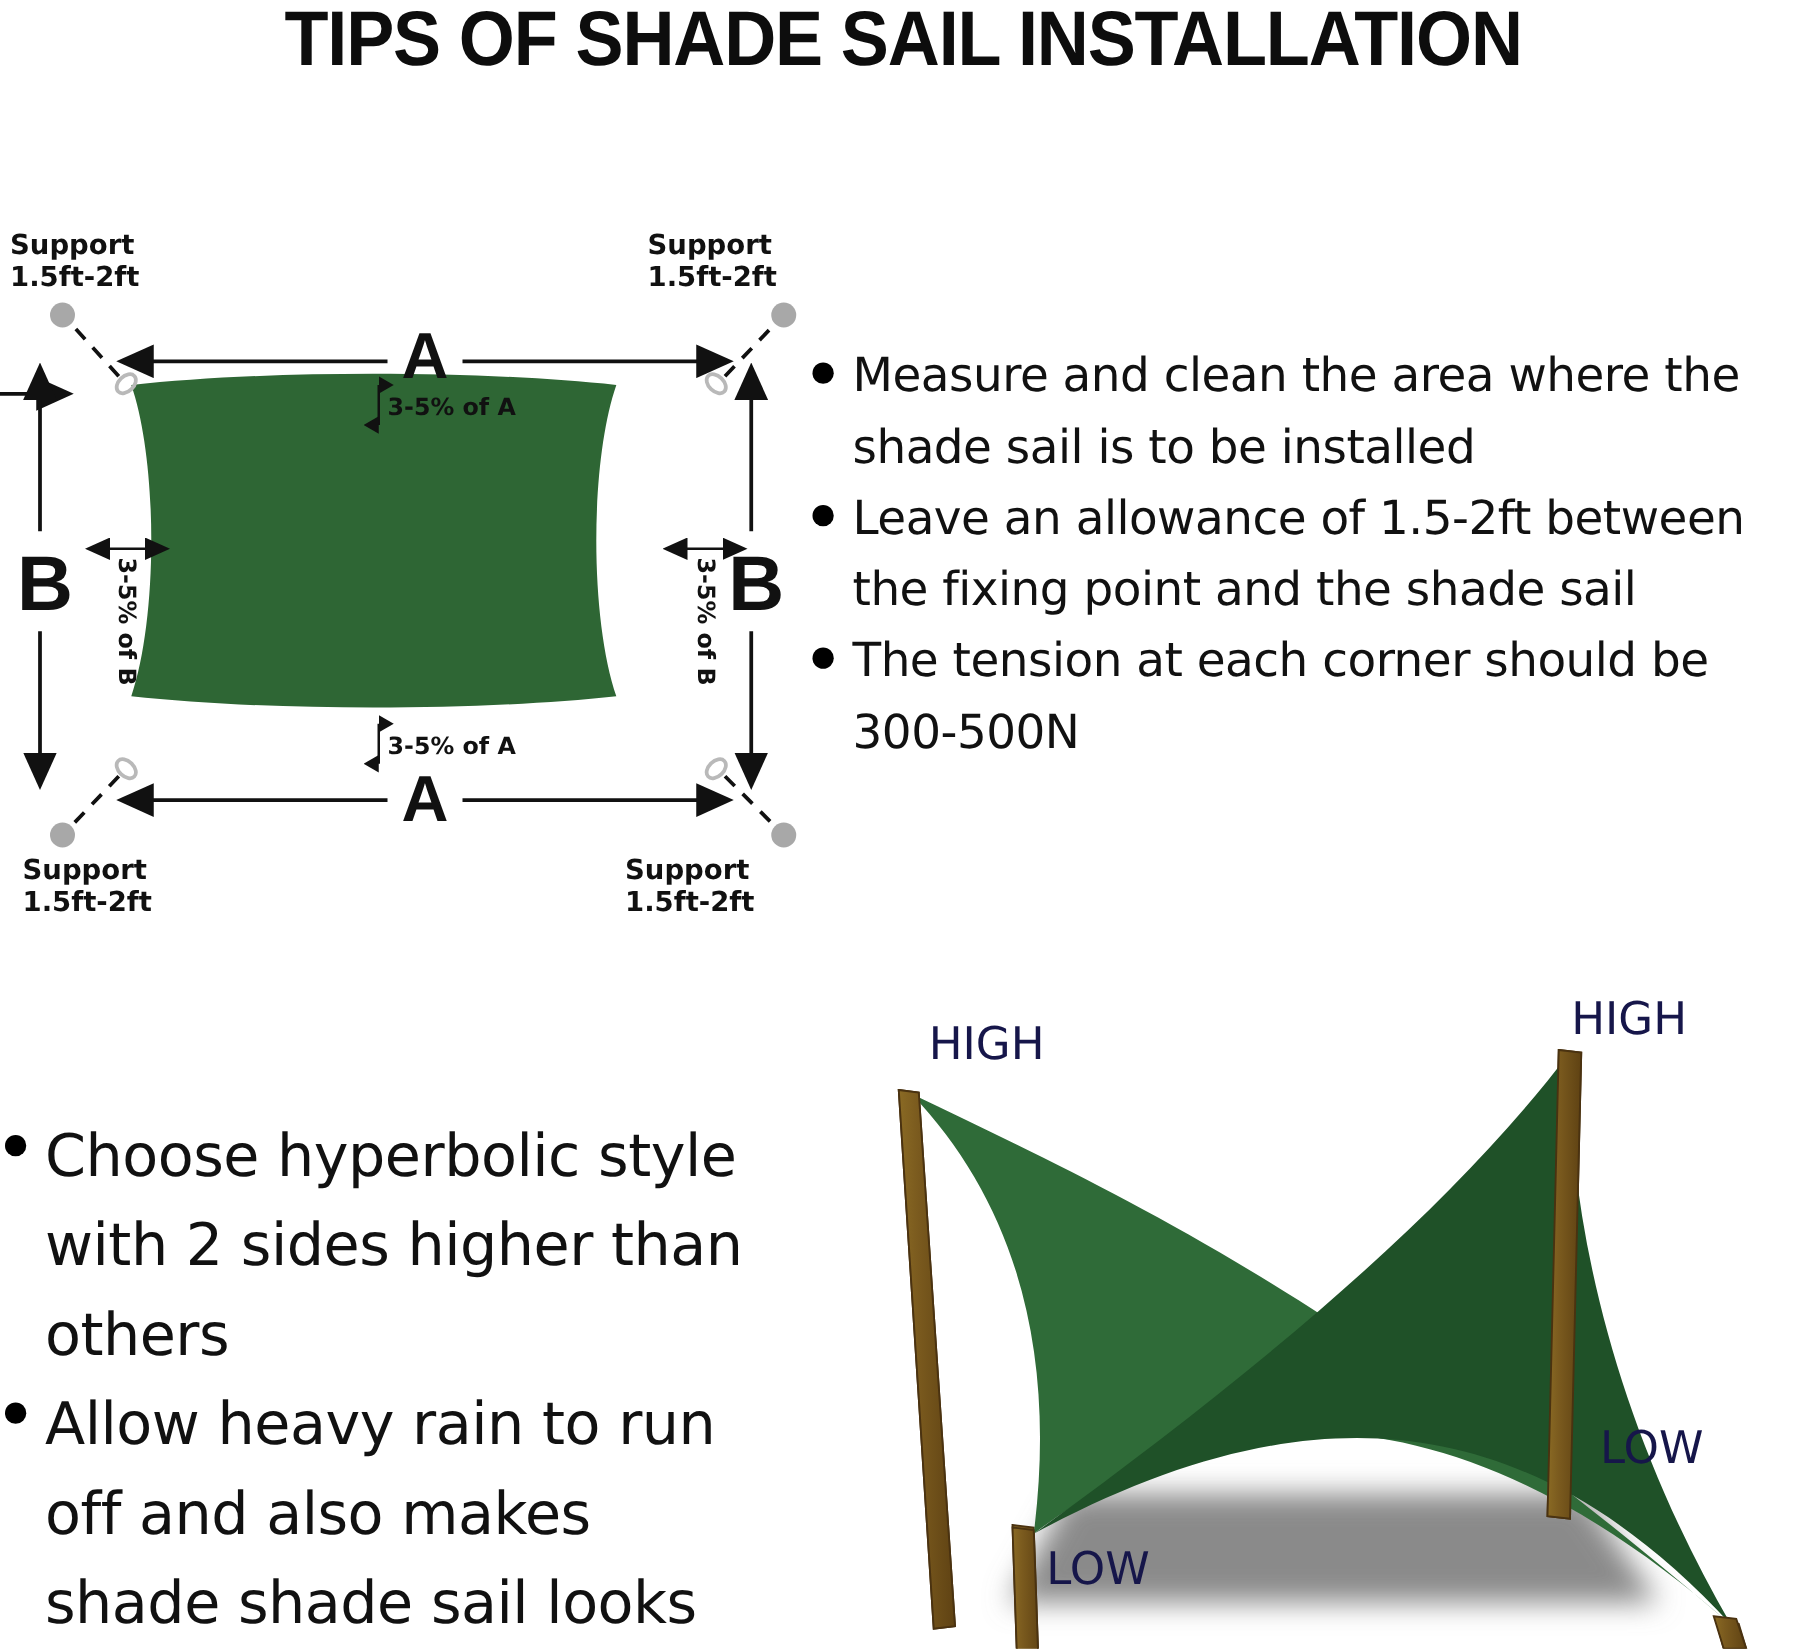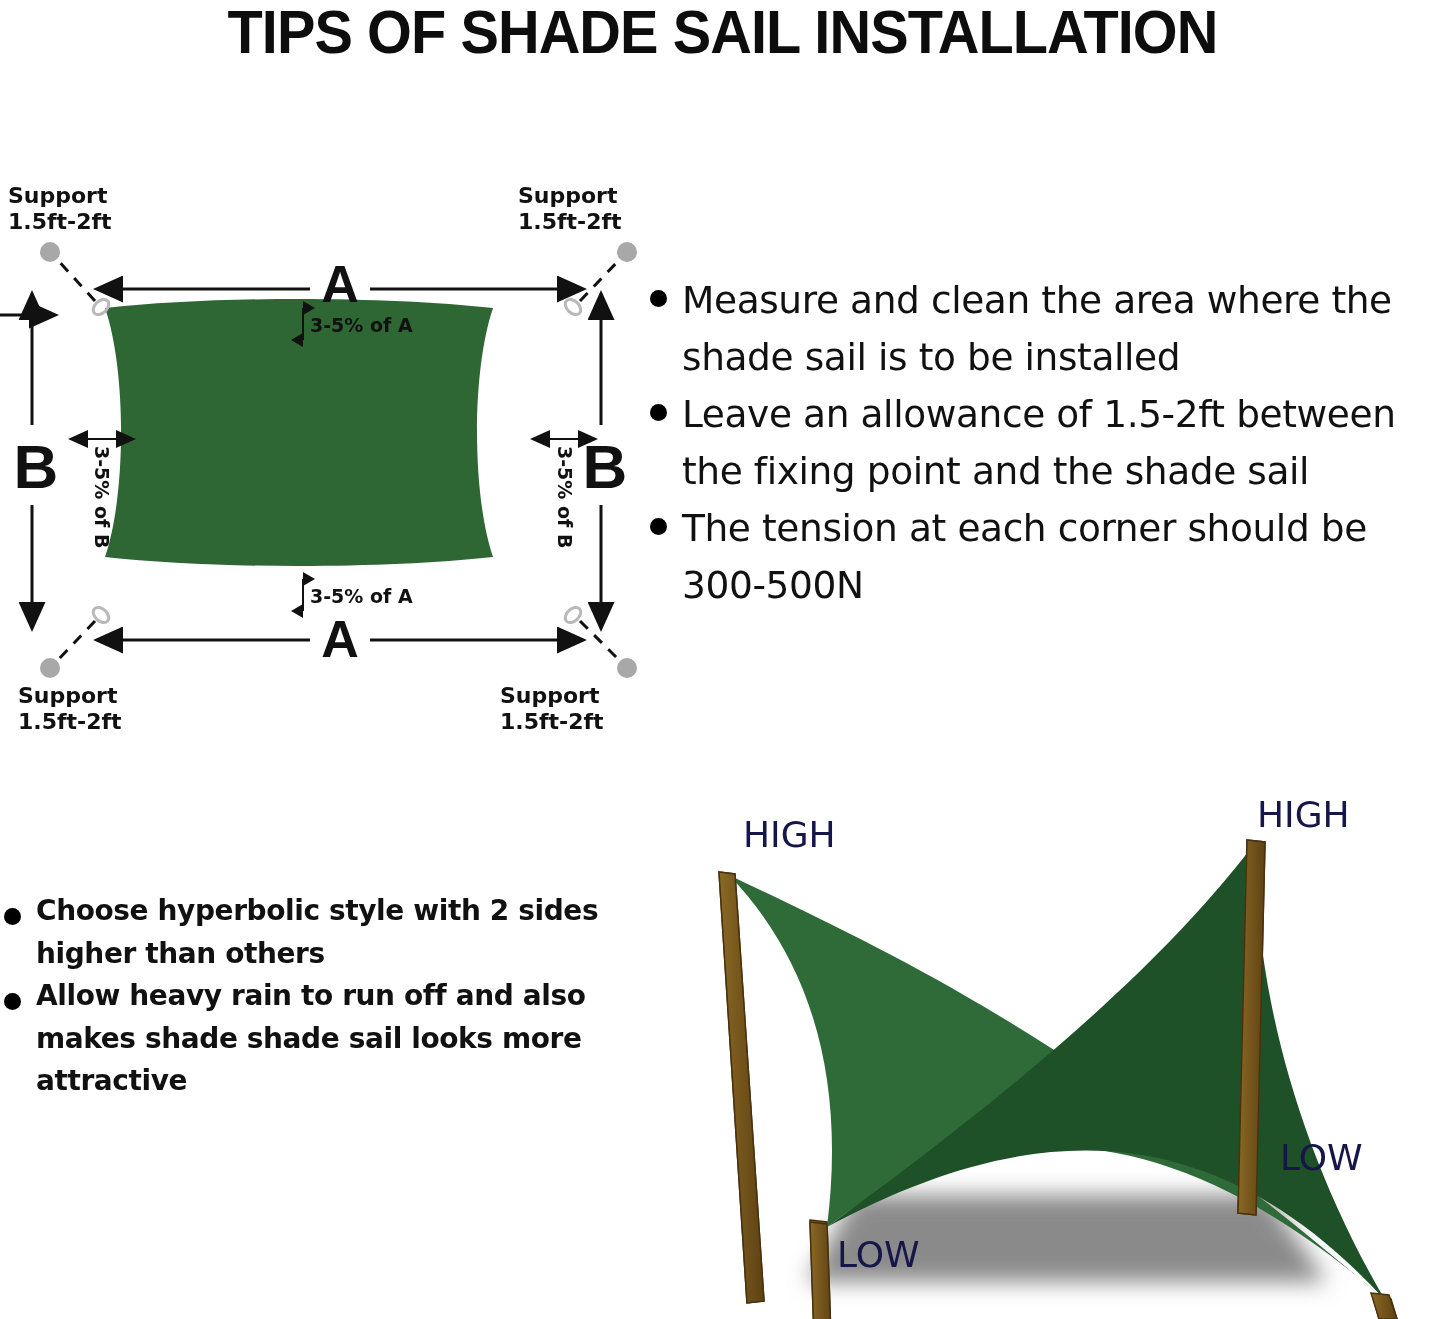"Choose hyperbolic style with 2" #bullets-left .bullet-text { font-size: 28px -> 47px; font-weight: bold -> none }
